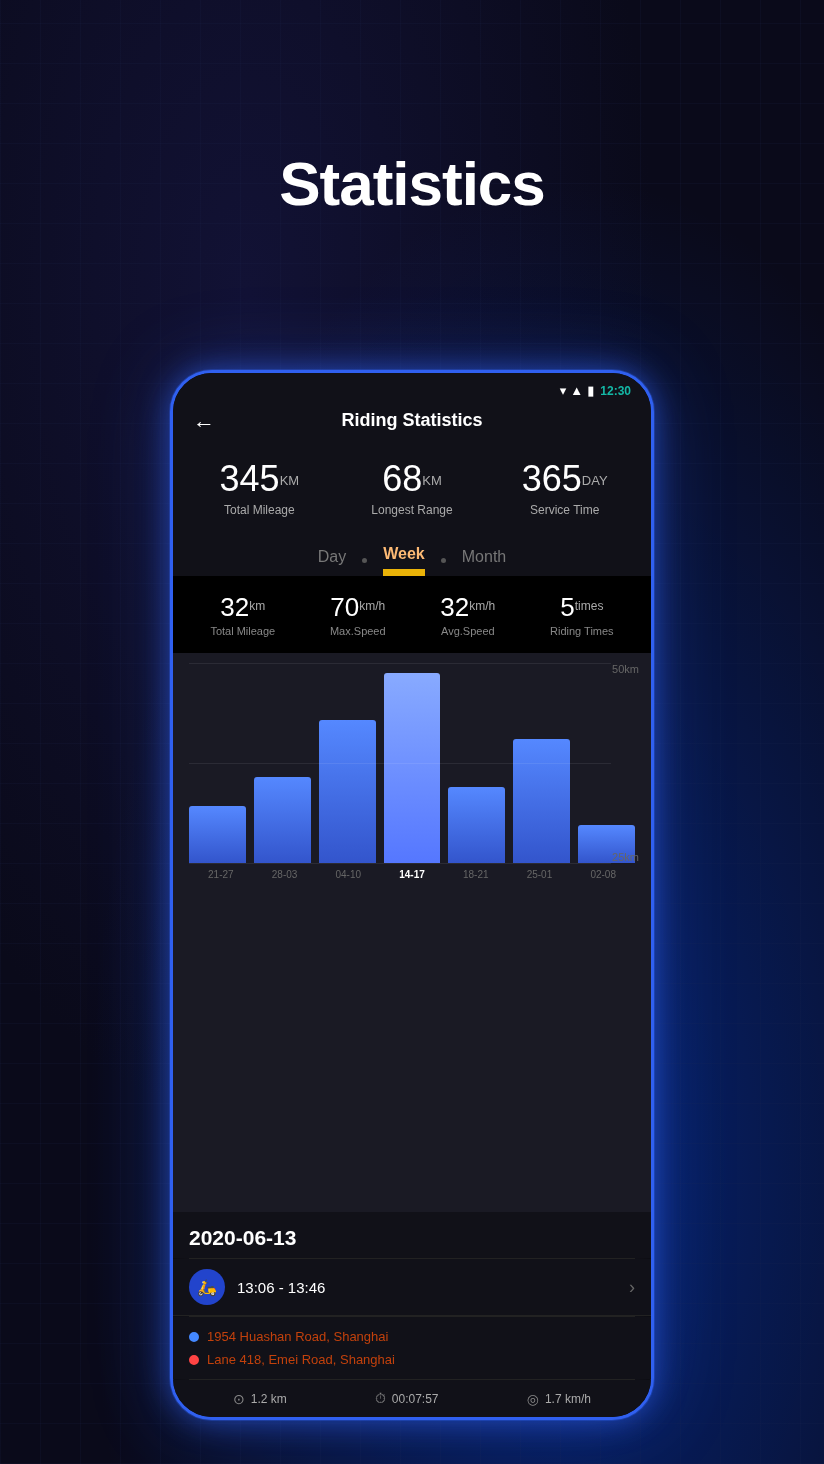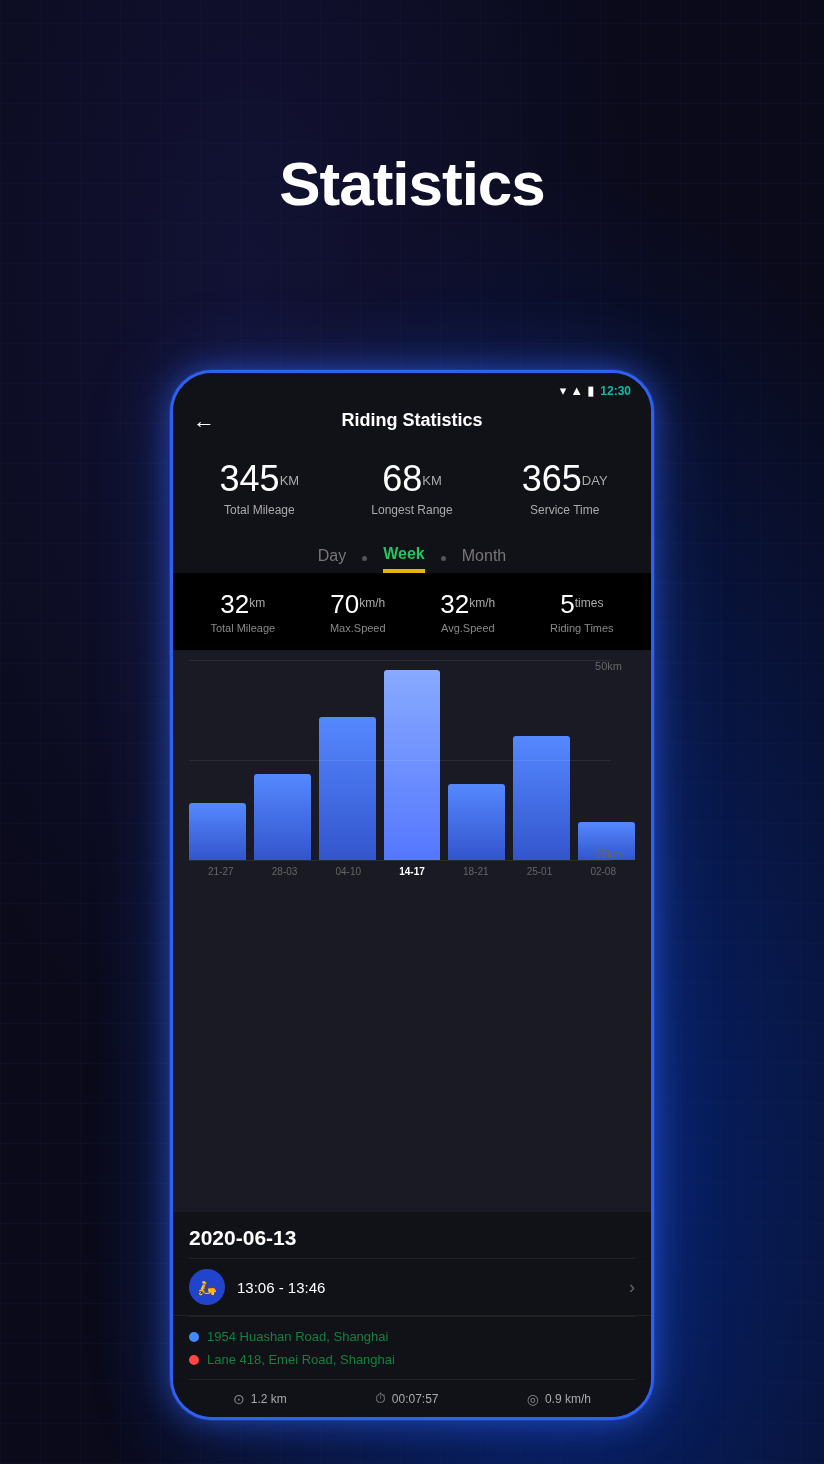"Week" .tab-item.active { border-bottom: 4px solid #eab308 -> 7px solid #eab308; color: #22c55e -> #fdba74 }
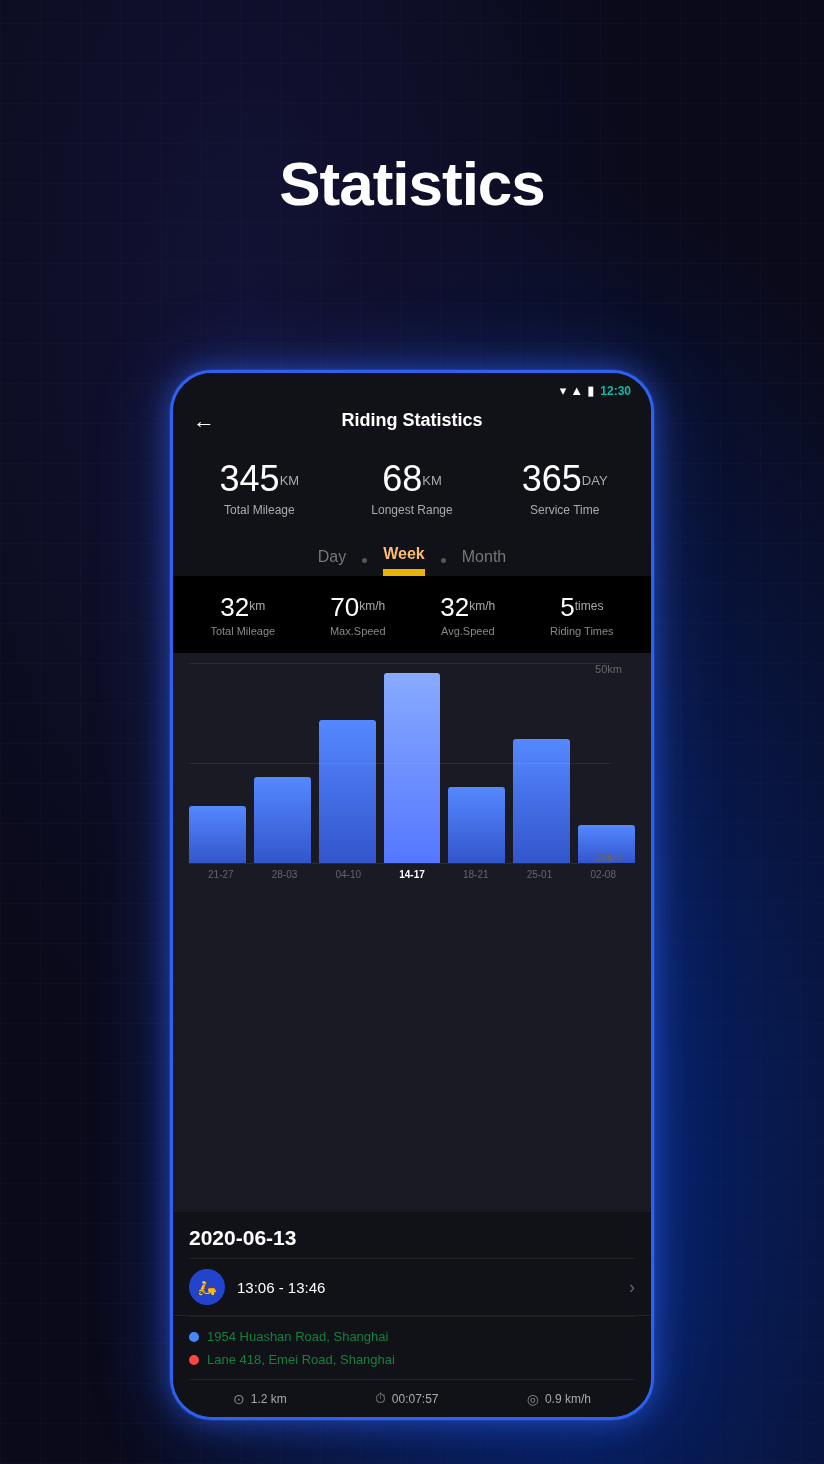"50km" .chart-y-labels { right: 29px -> 12px }
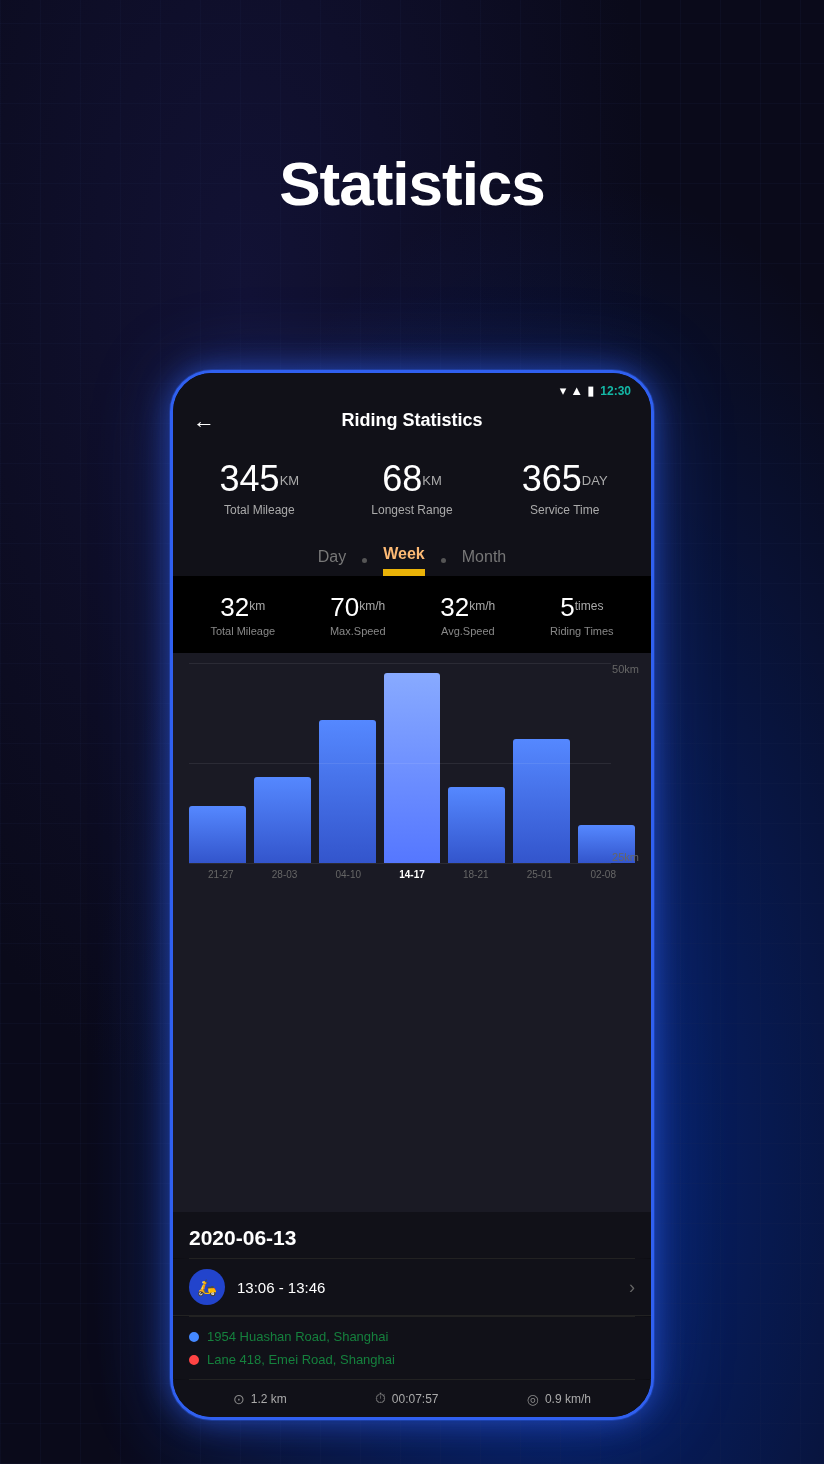"1954 Huashan Road, Shanghai" .route-text { color: #15803d -> #c2410c }
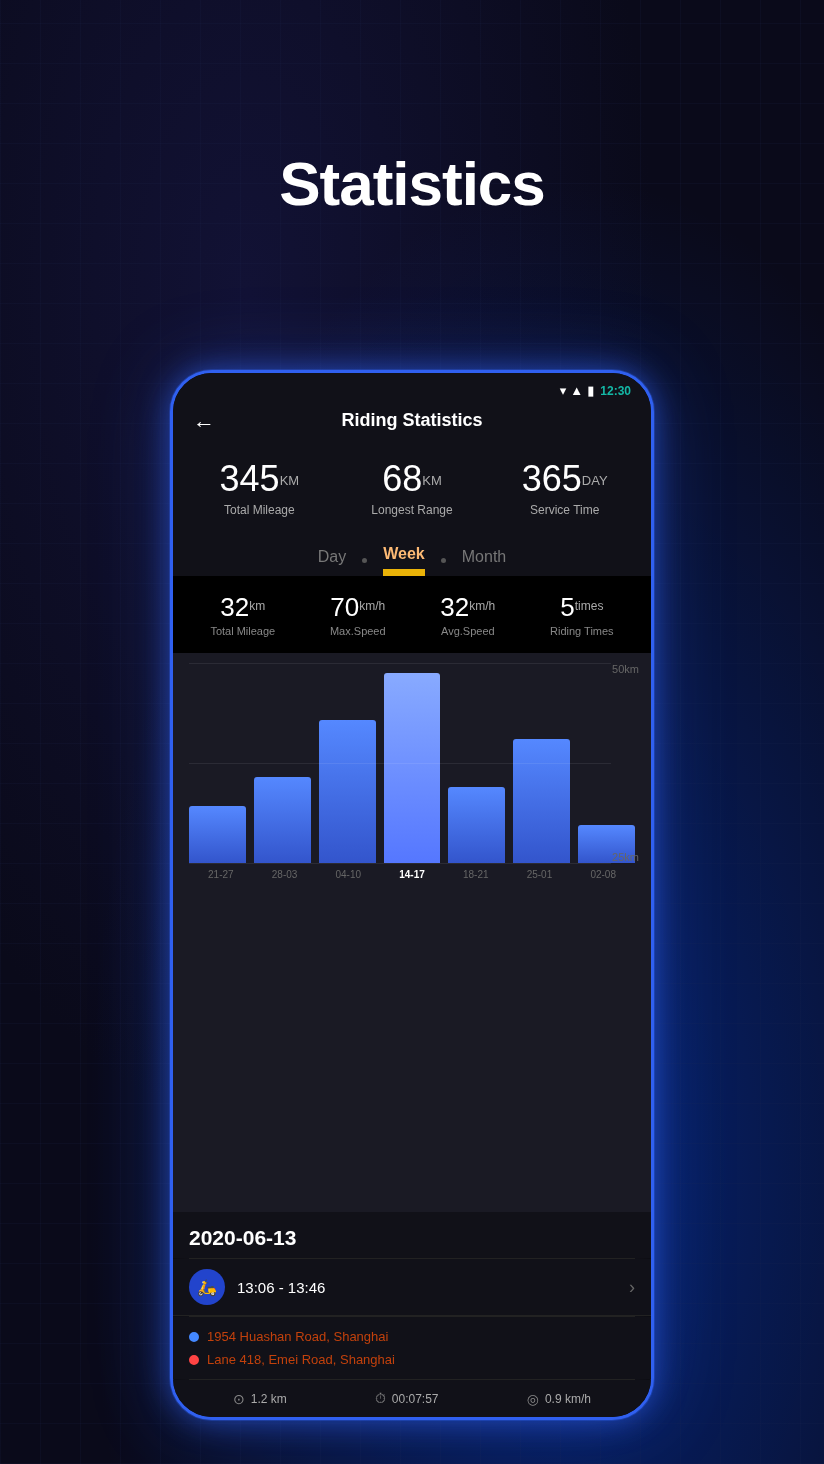"0.9 km/h" span.meta-text { text: 0.9 -> 1.7 }
